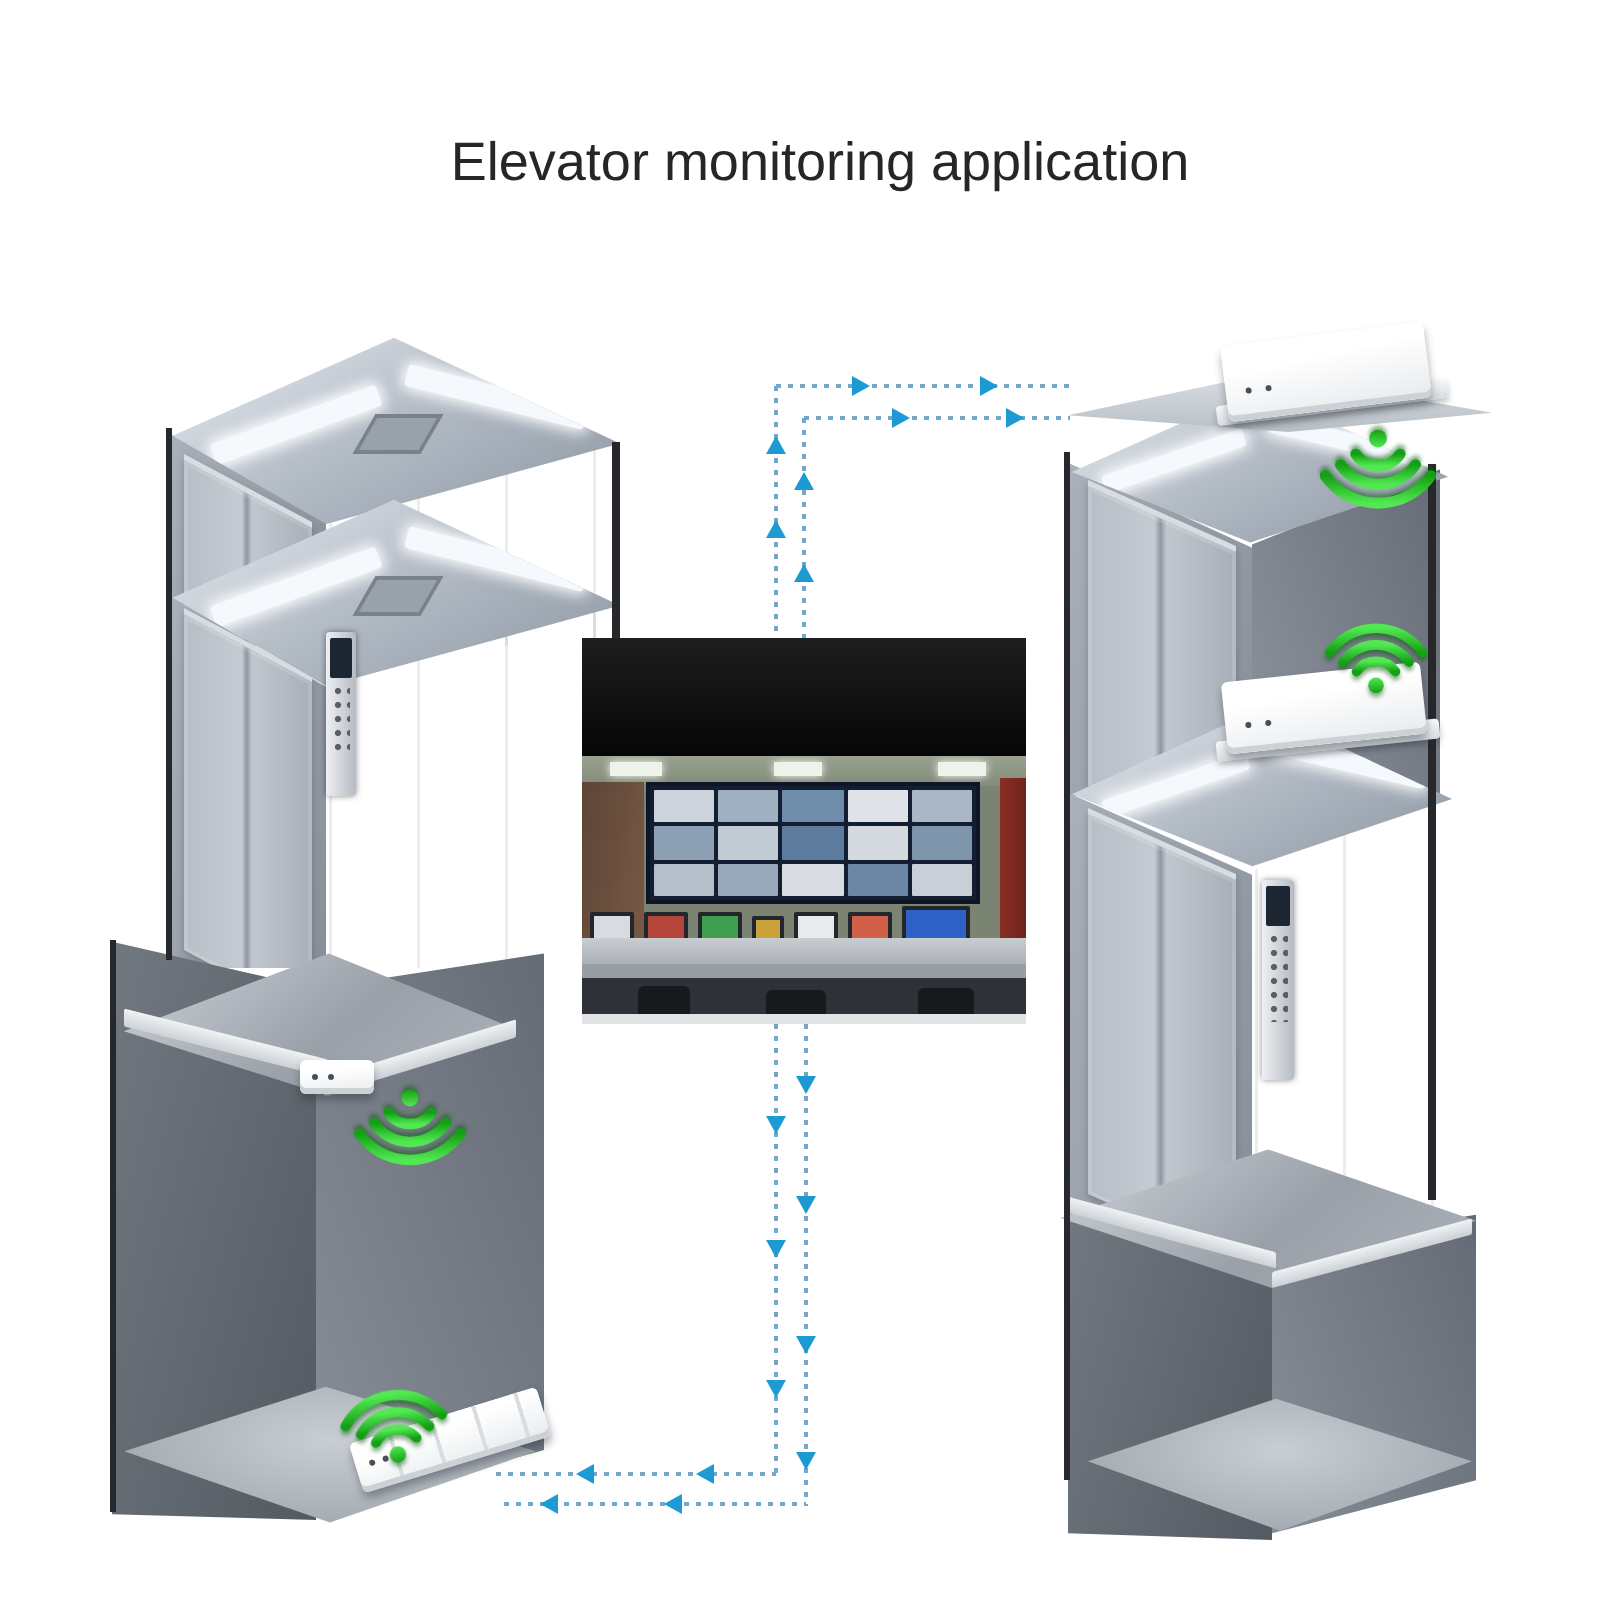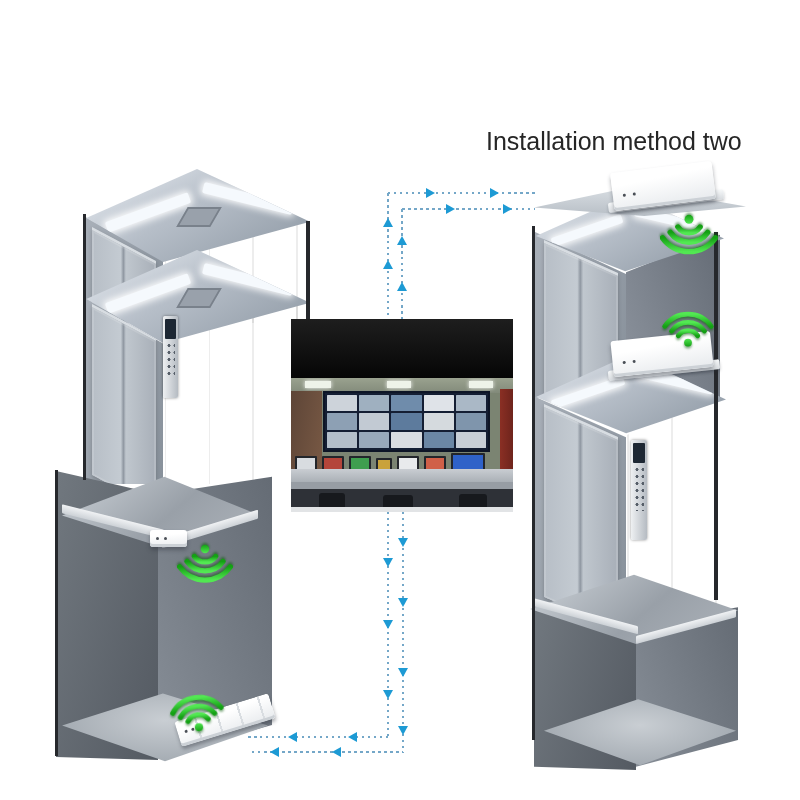"Elevator monitoring application" div.abs { html: none -> <div>Elevator monitoring application</div> }
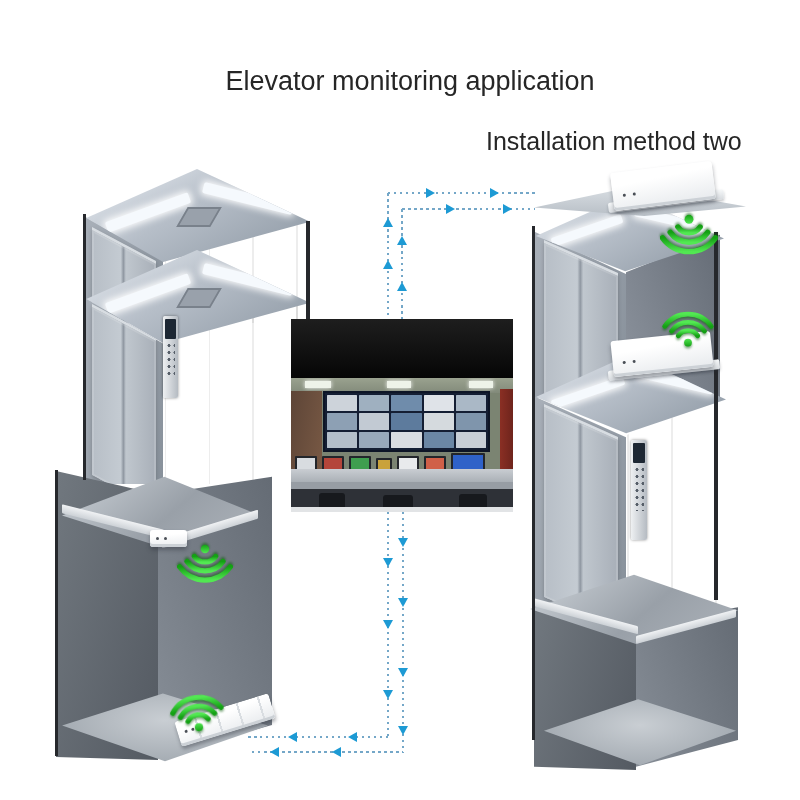"Installation method two" div.abs { html: <div>Installation method two</div> -> none }
